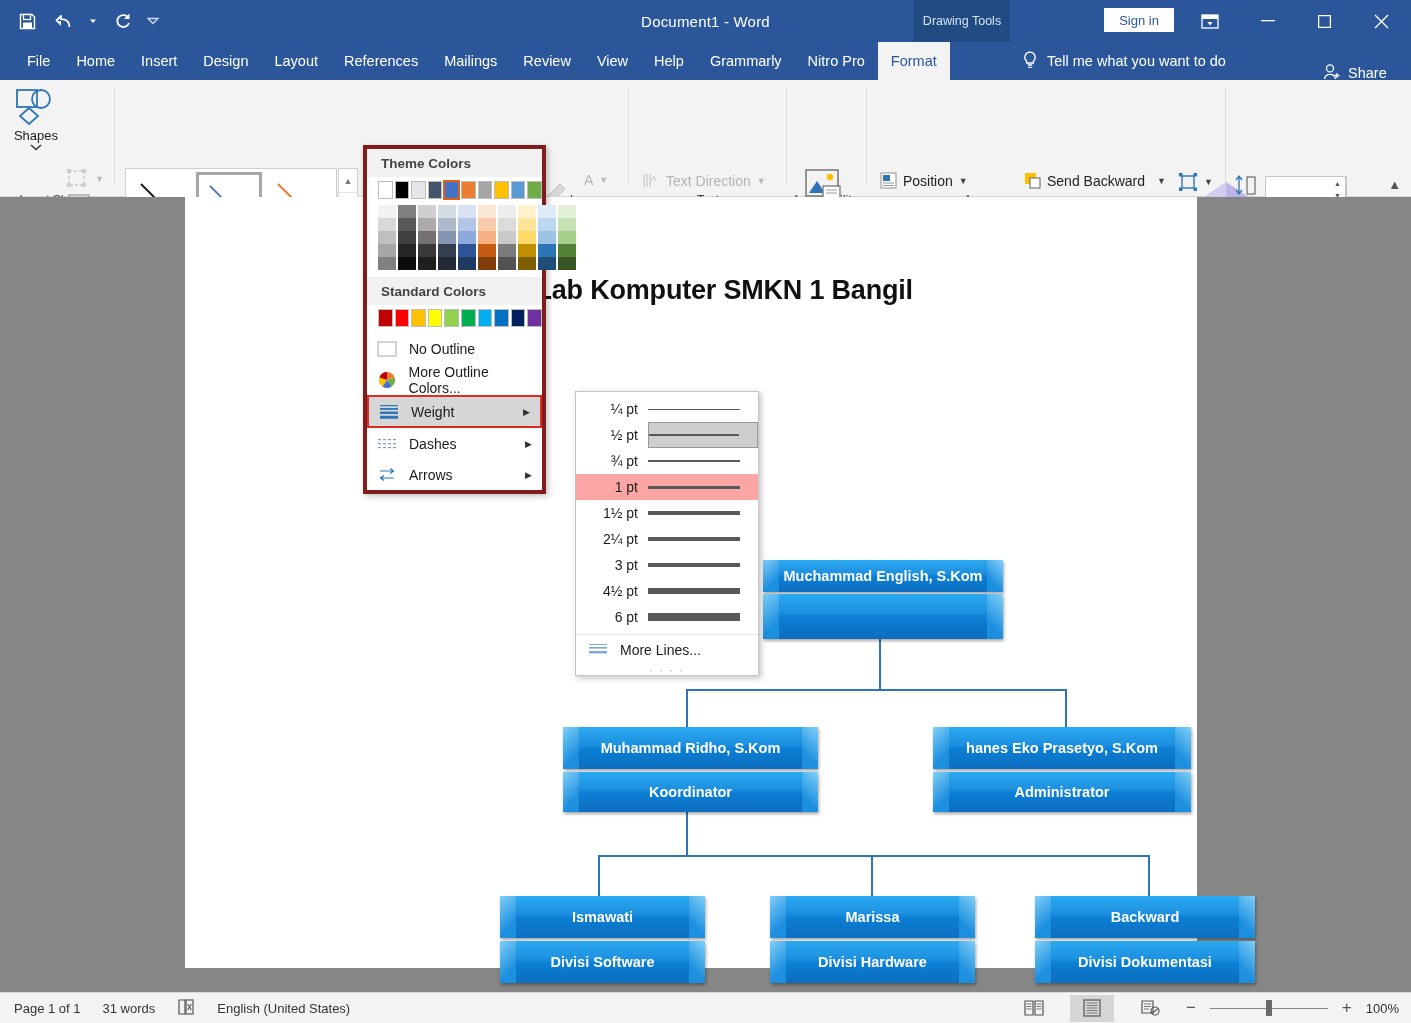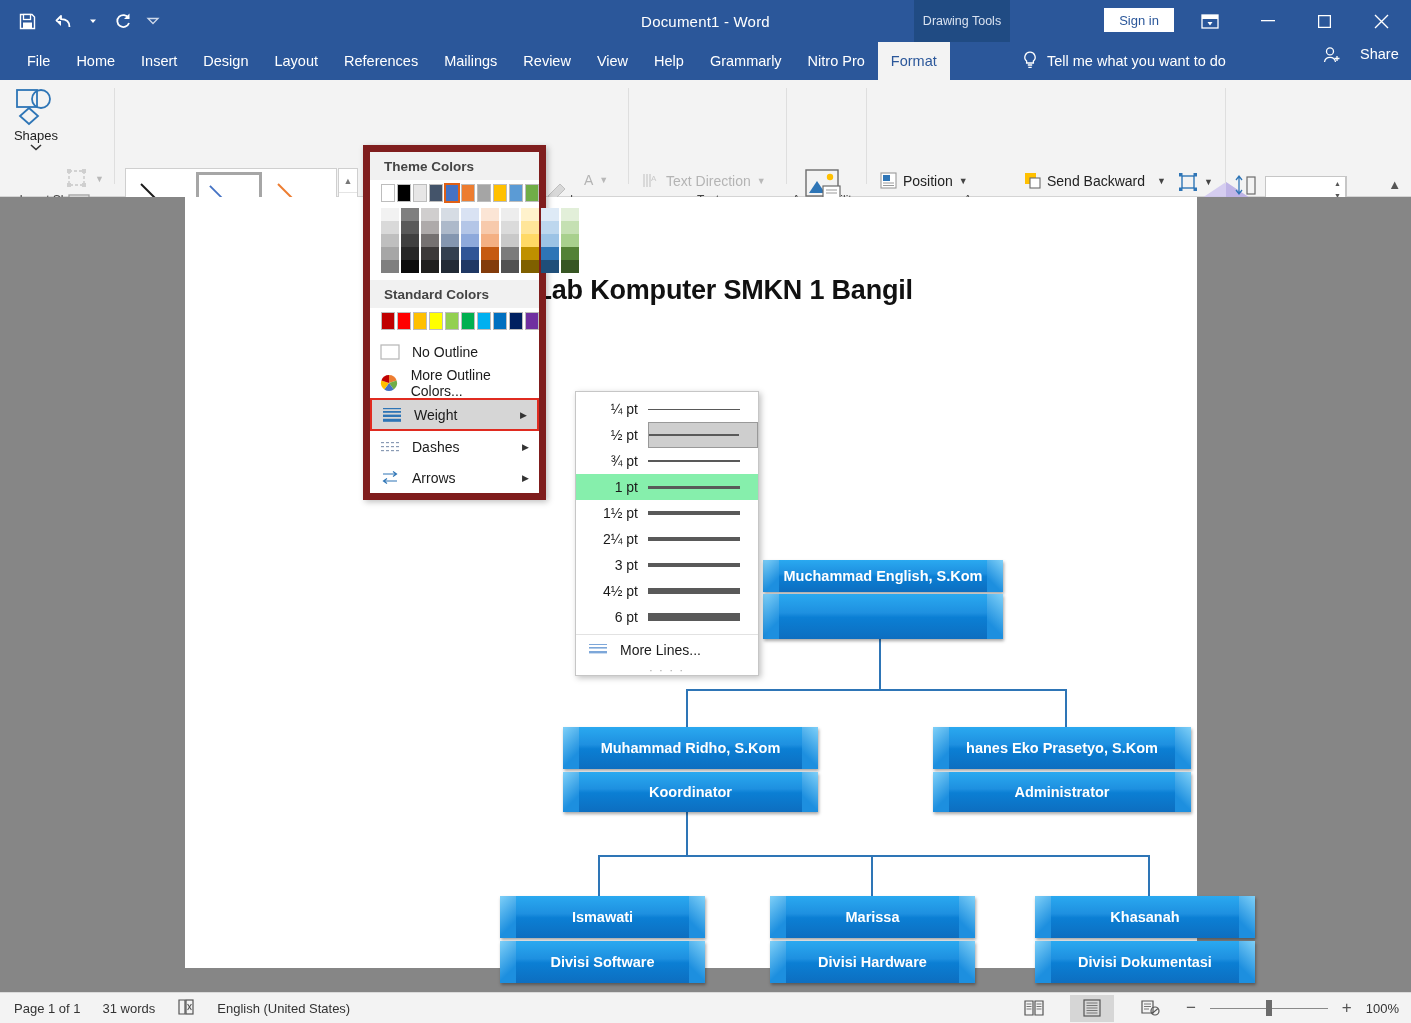"Share" .share { align-items: flex-start -> center; gap: 18px -> 6px; top: 4px -> 12px }
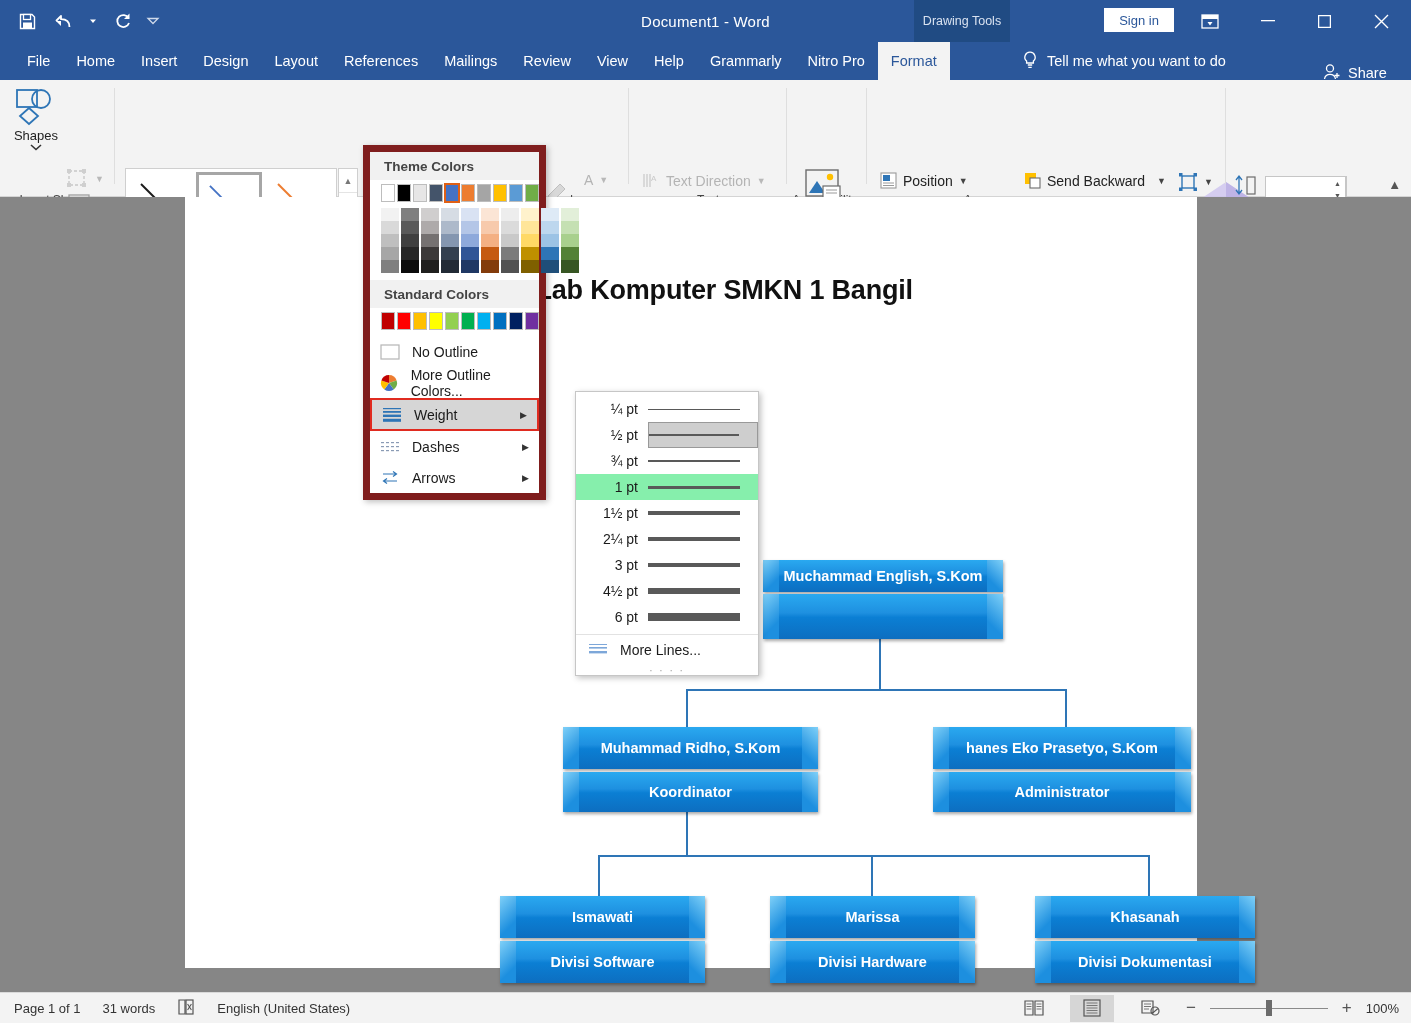"Theme Colors" .dropdown { border: 7px solid #7f1d1d -> 4px solid #7f1d1d }
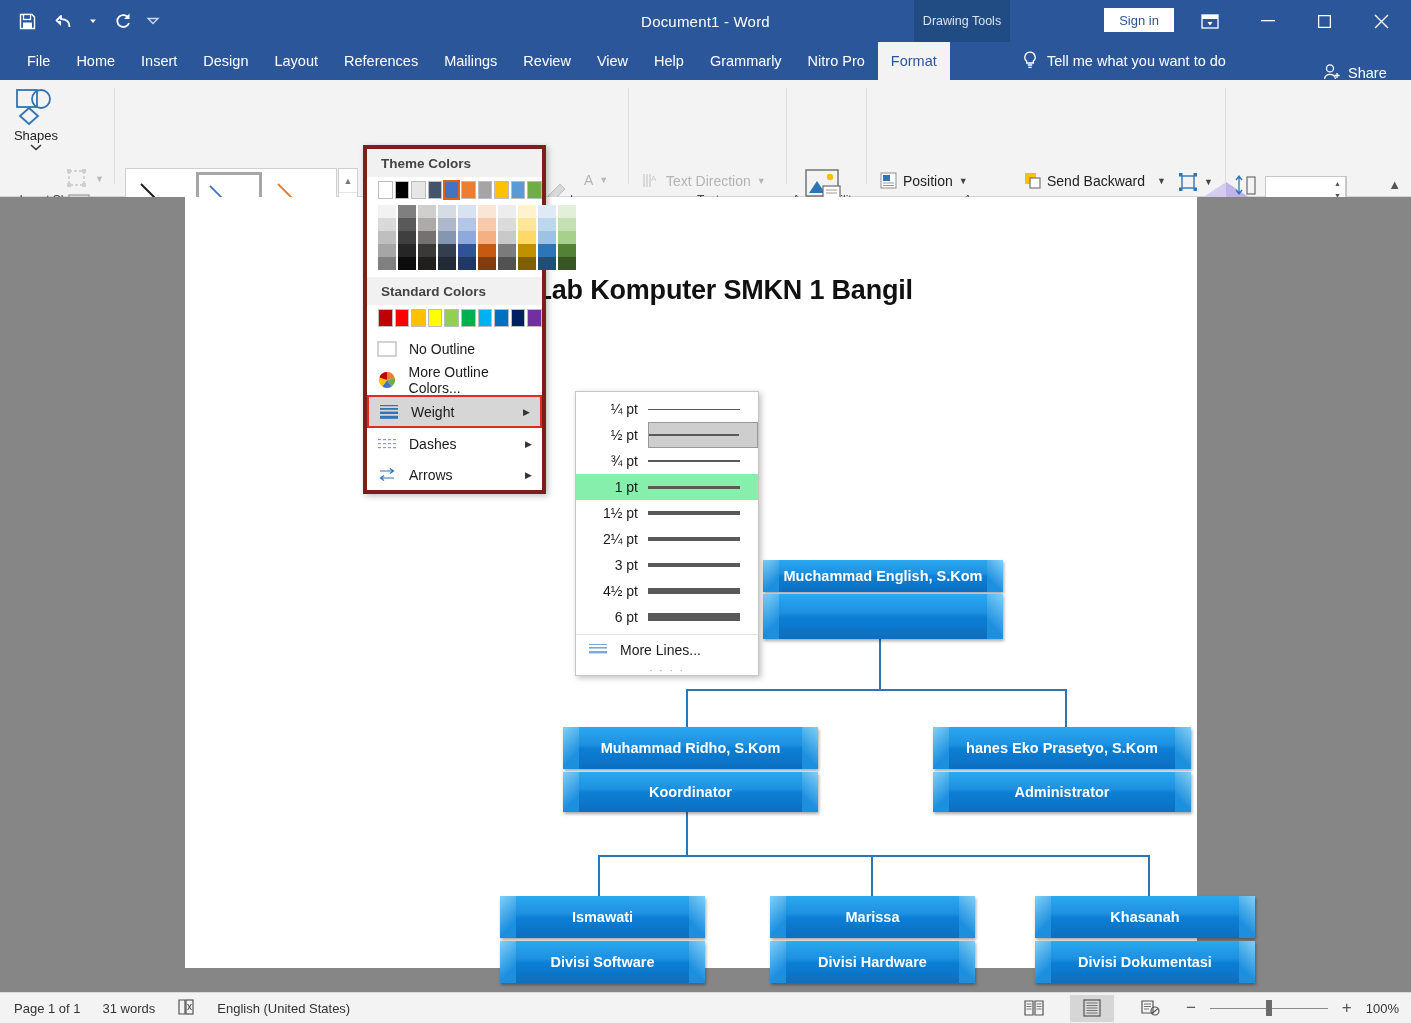"1 pt" .w-item.sel { background: #86efac -> #fca5a5 }
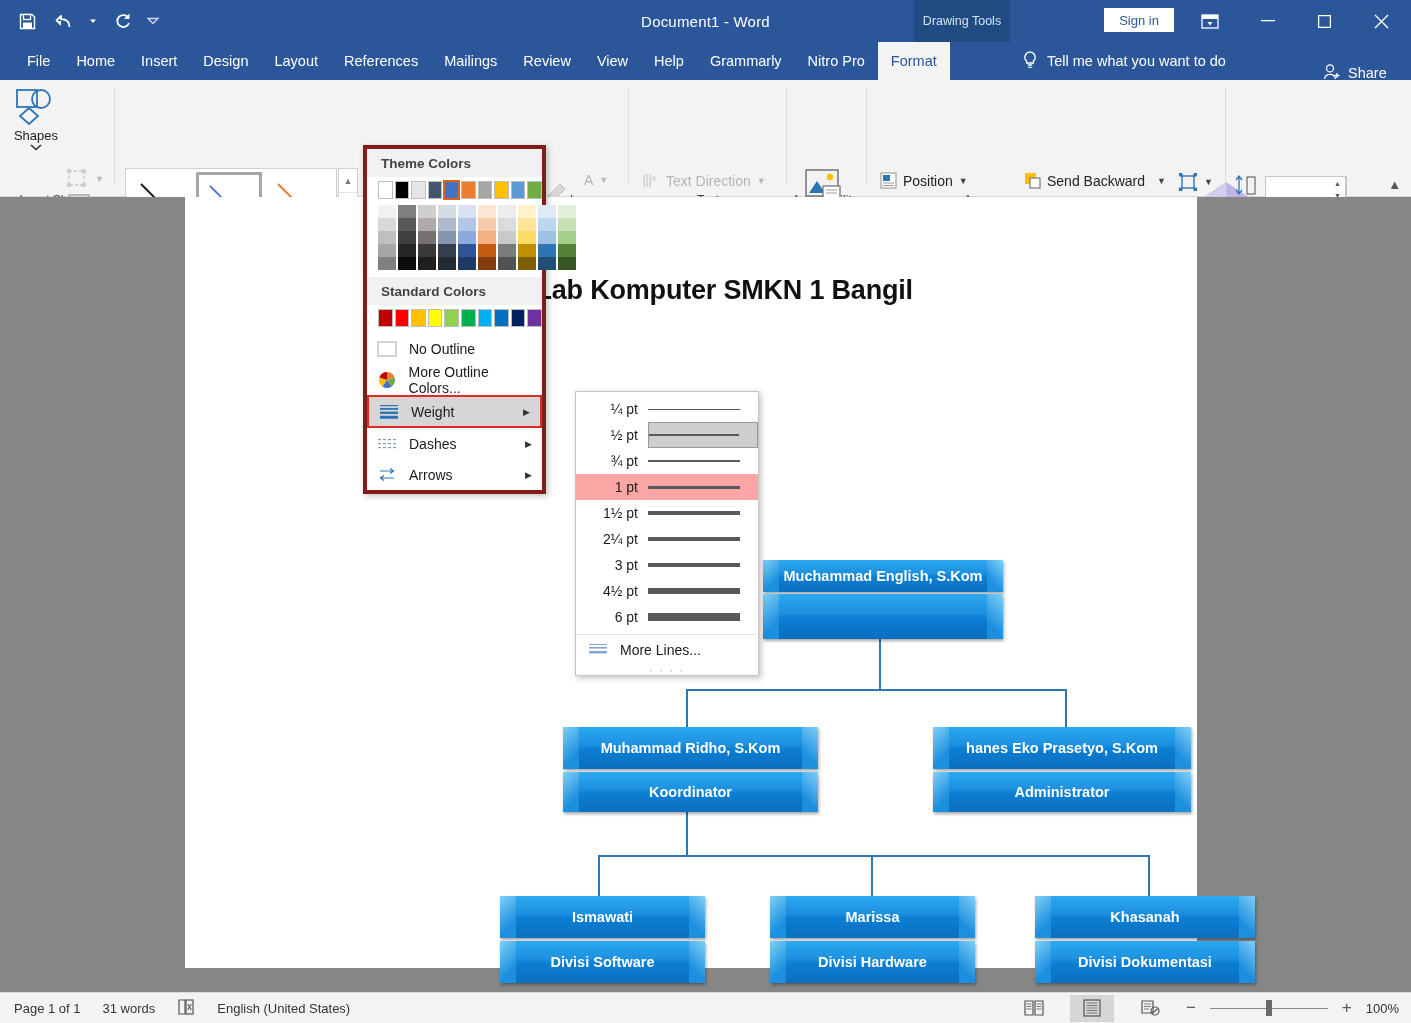"Khasanah" span { text: Khasanah -> Backward }
